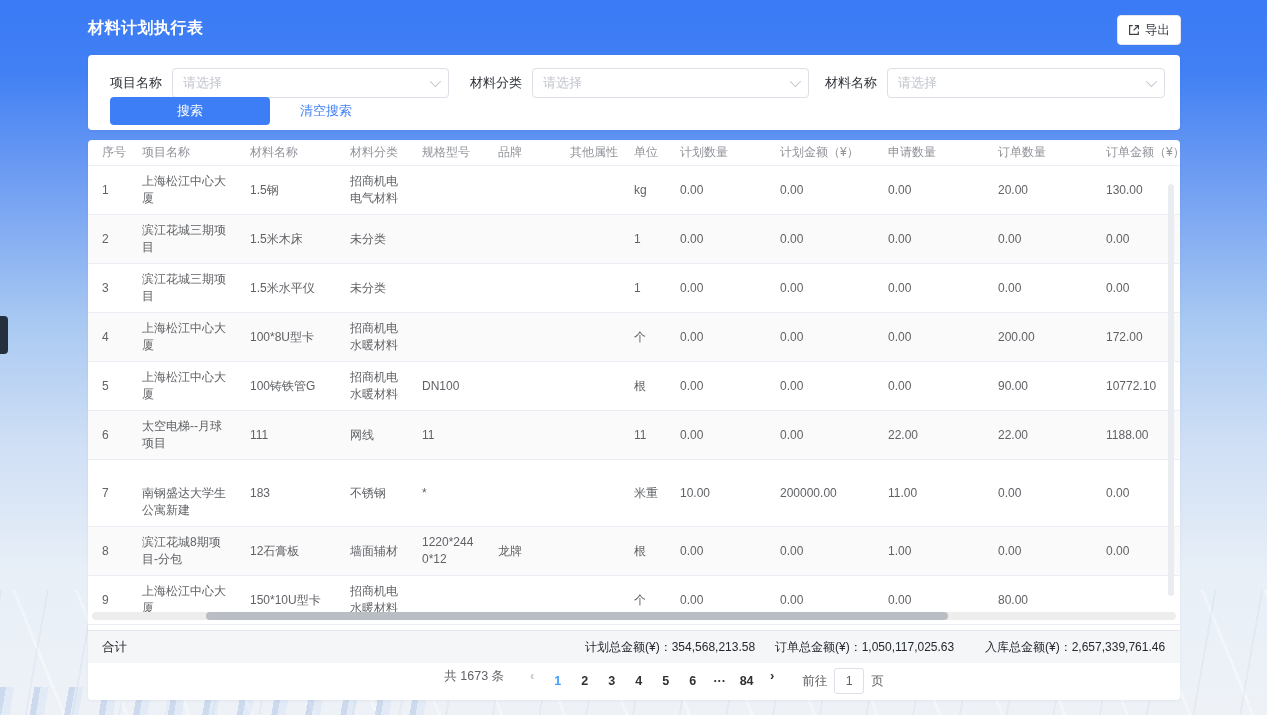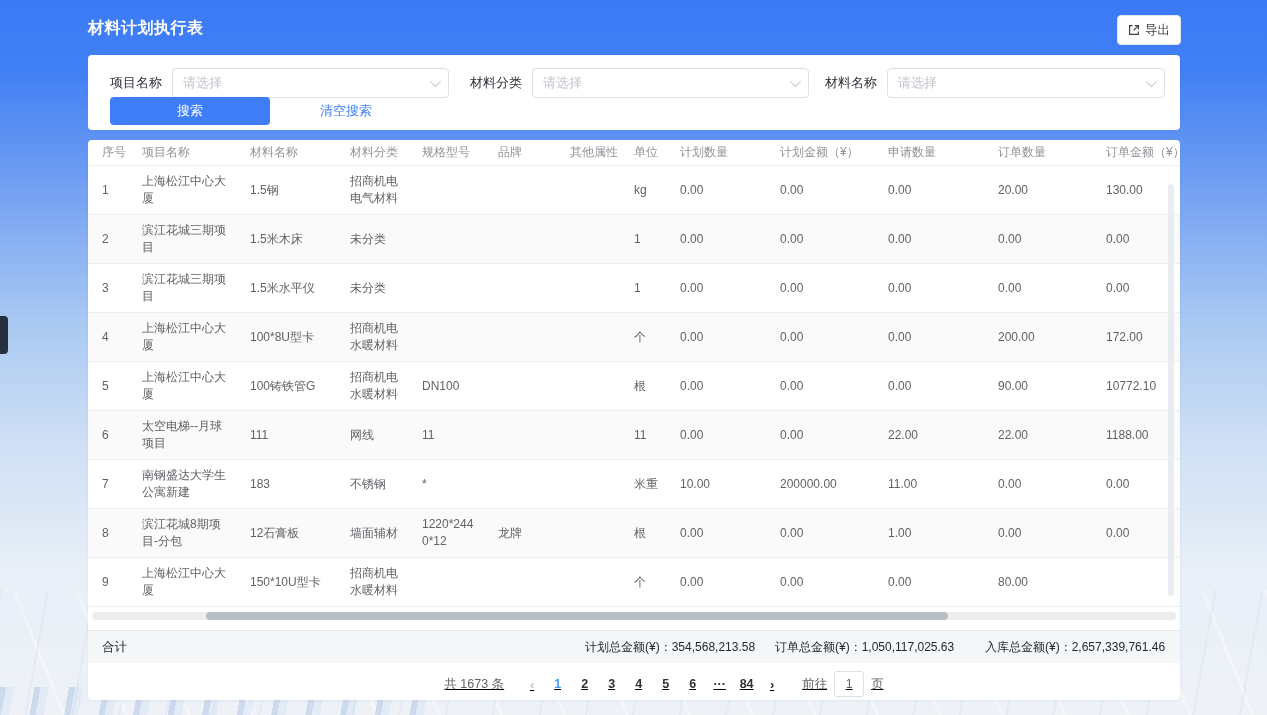"清空搜索" .clear-link { margin-left: 20px -> none }
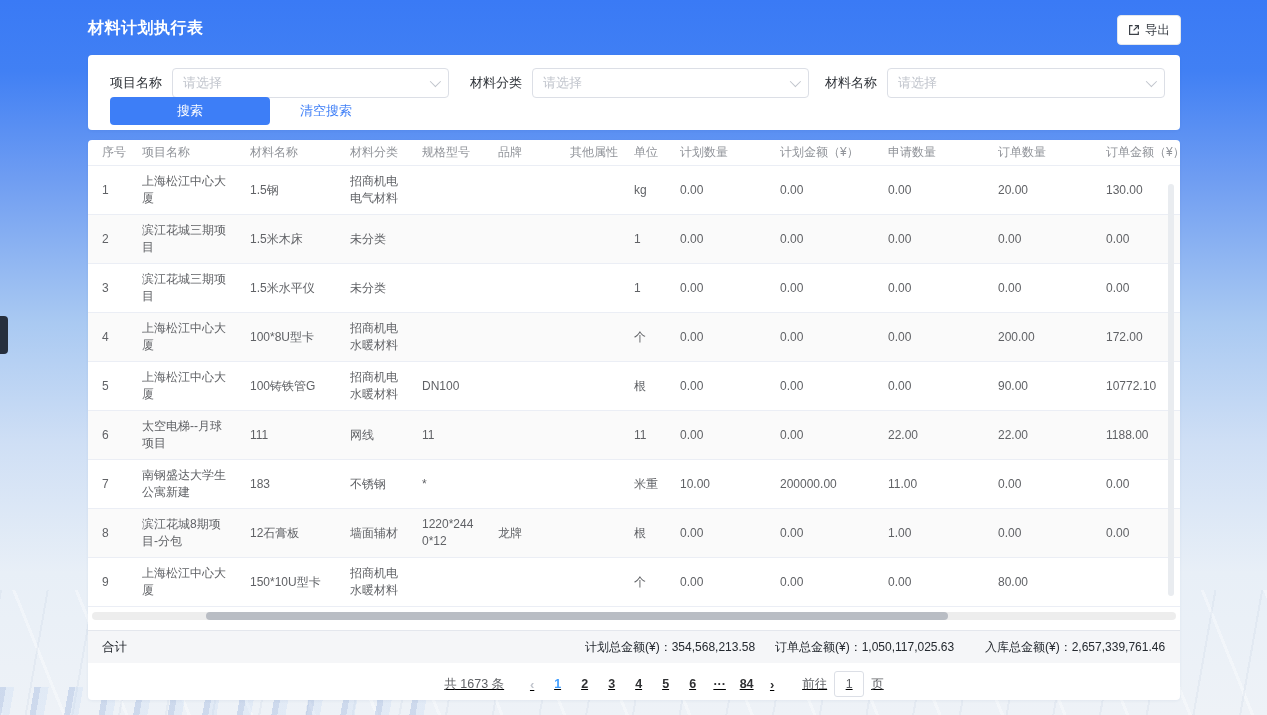"南钢盛达大学生公寓新建" div.td { margin-top: none -> 18px }
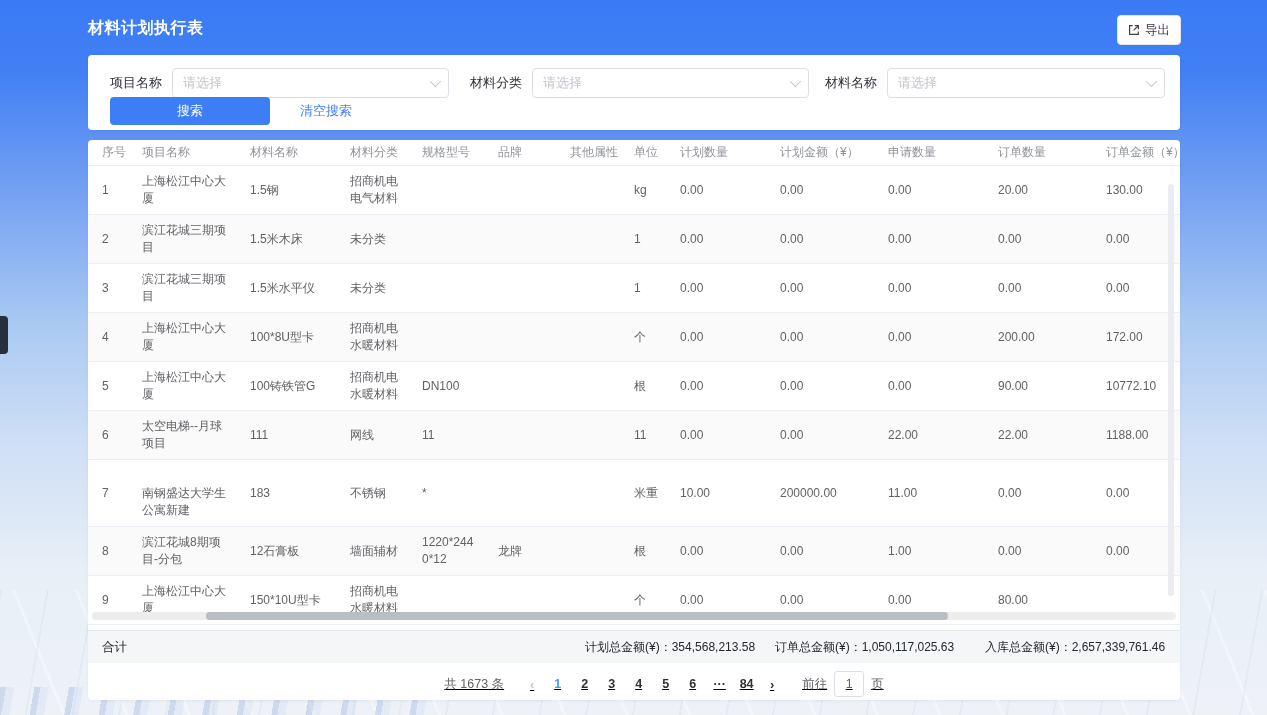"共 1673 条" .pagination { align-items: center -> flex-start; text-decoration: underline -> none }
